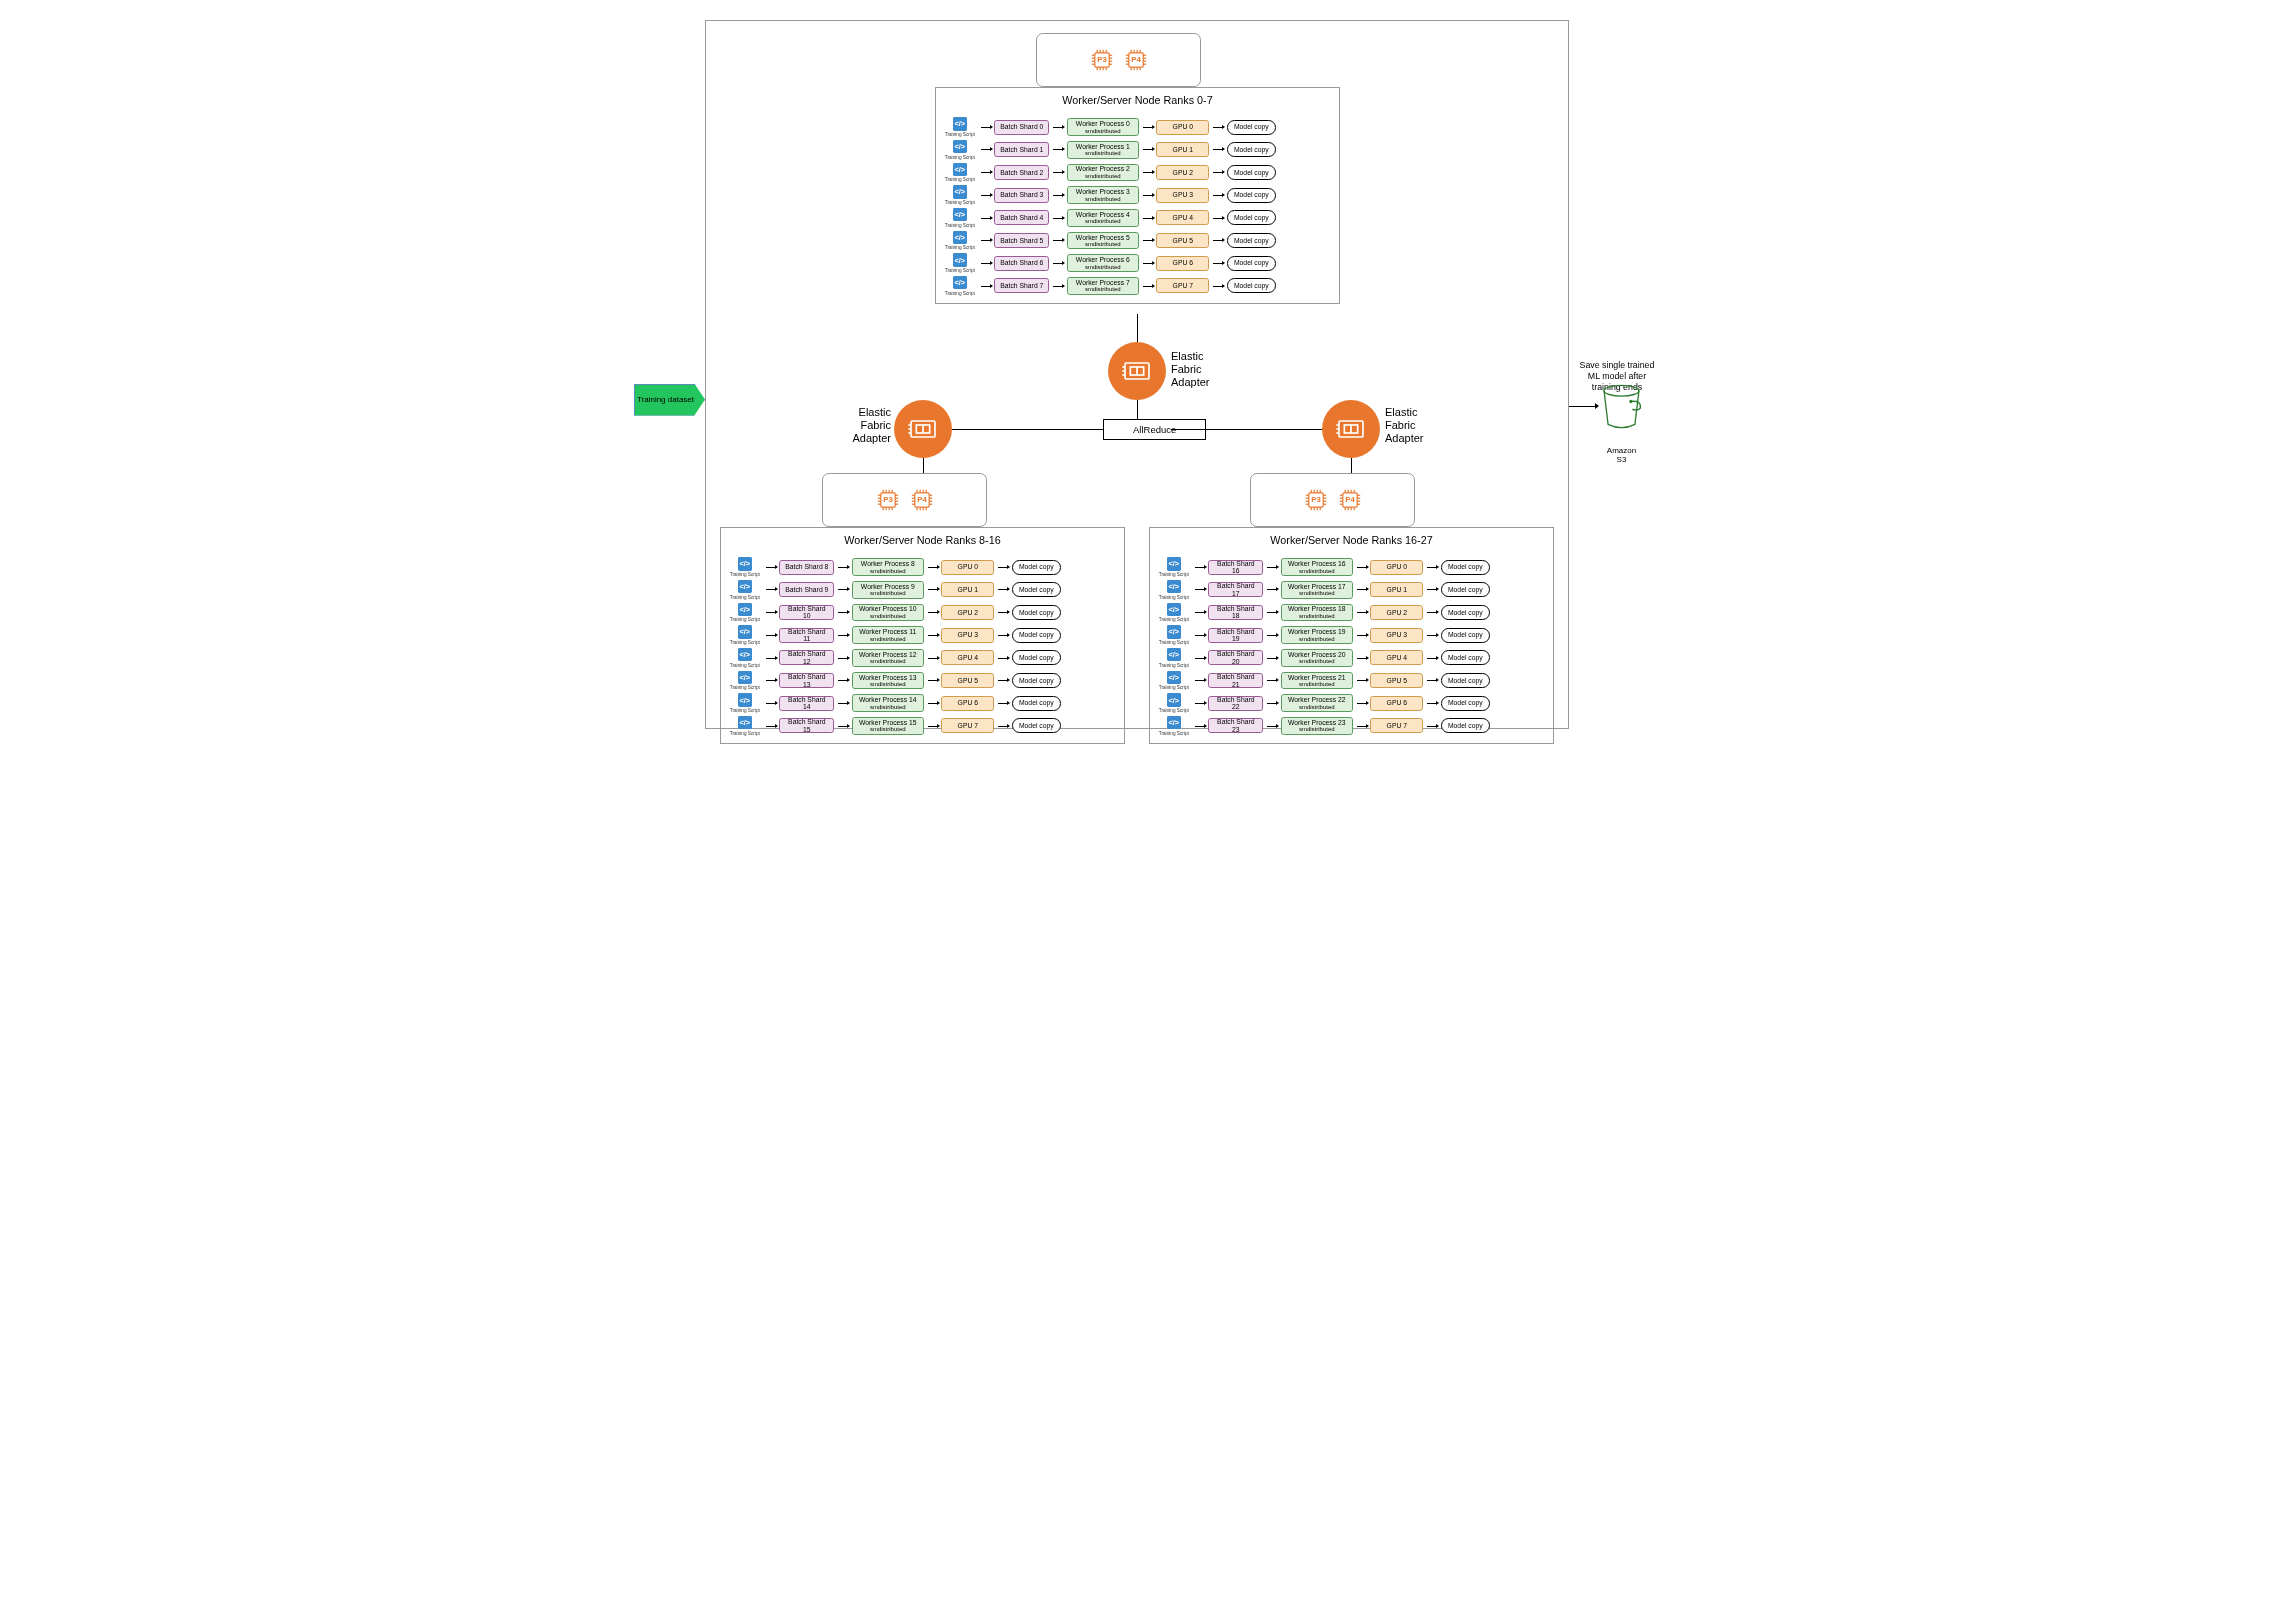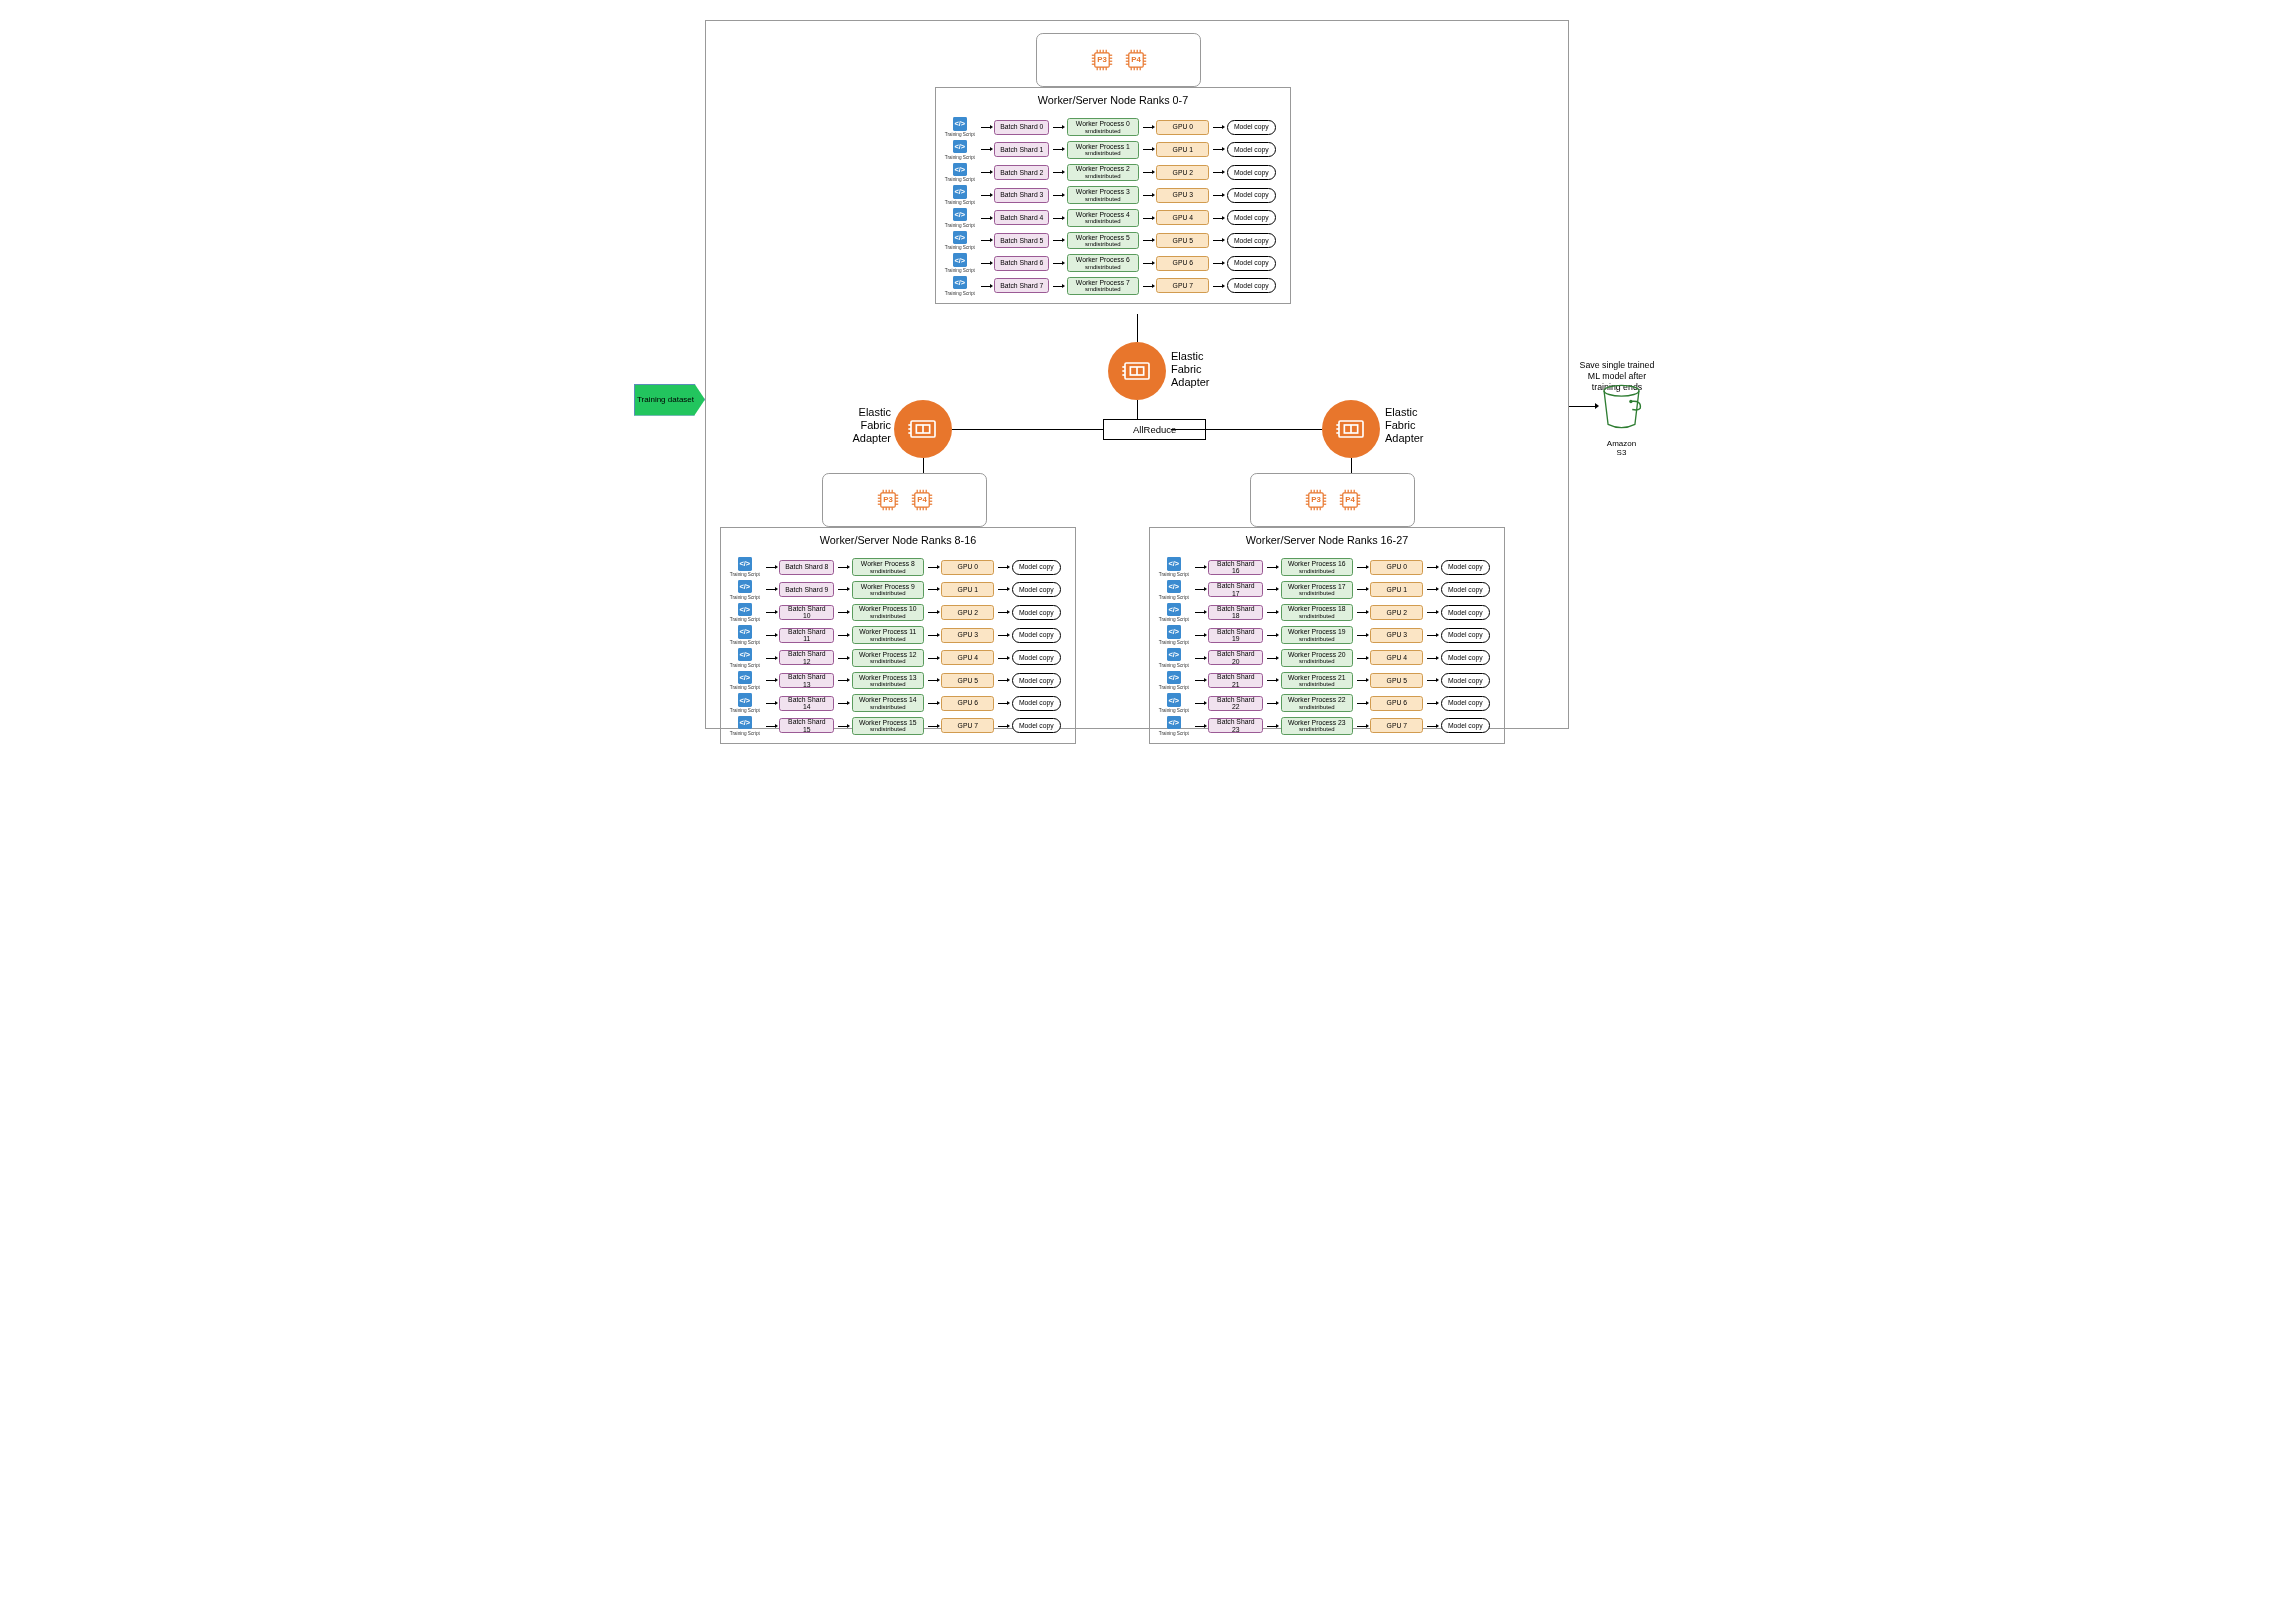"Worker/Server Node Ranks 0-7" .ranks-box { width: 356px -> 405px }
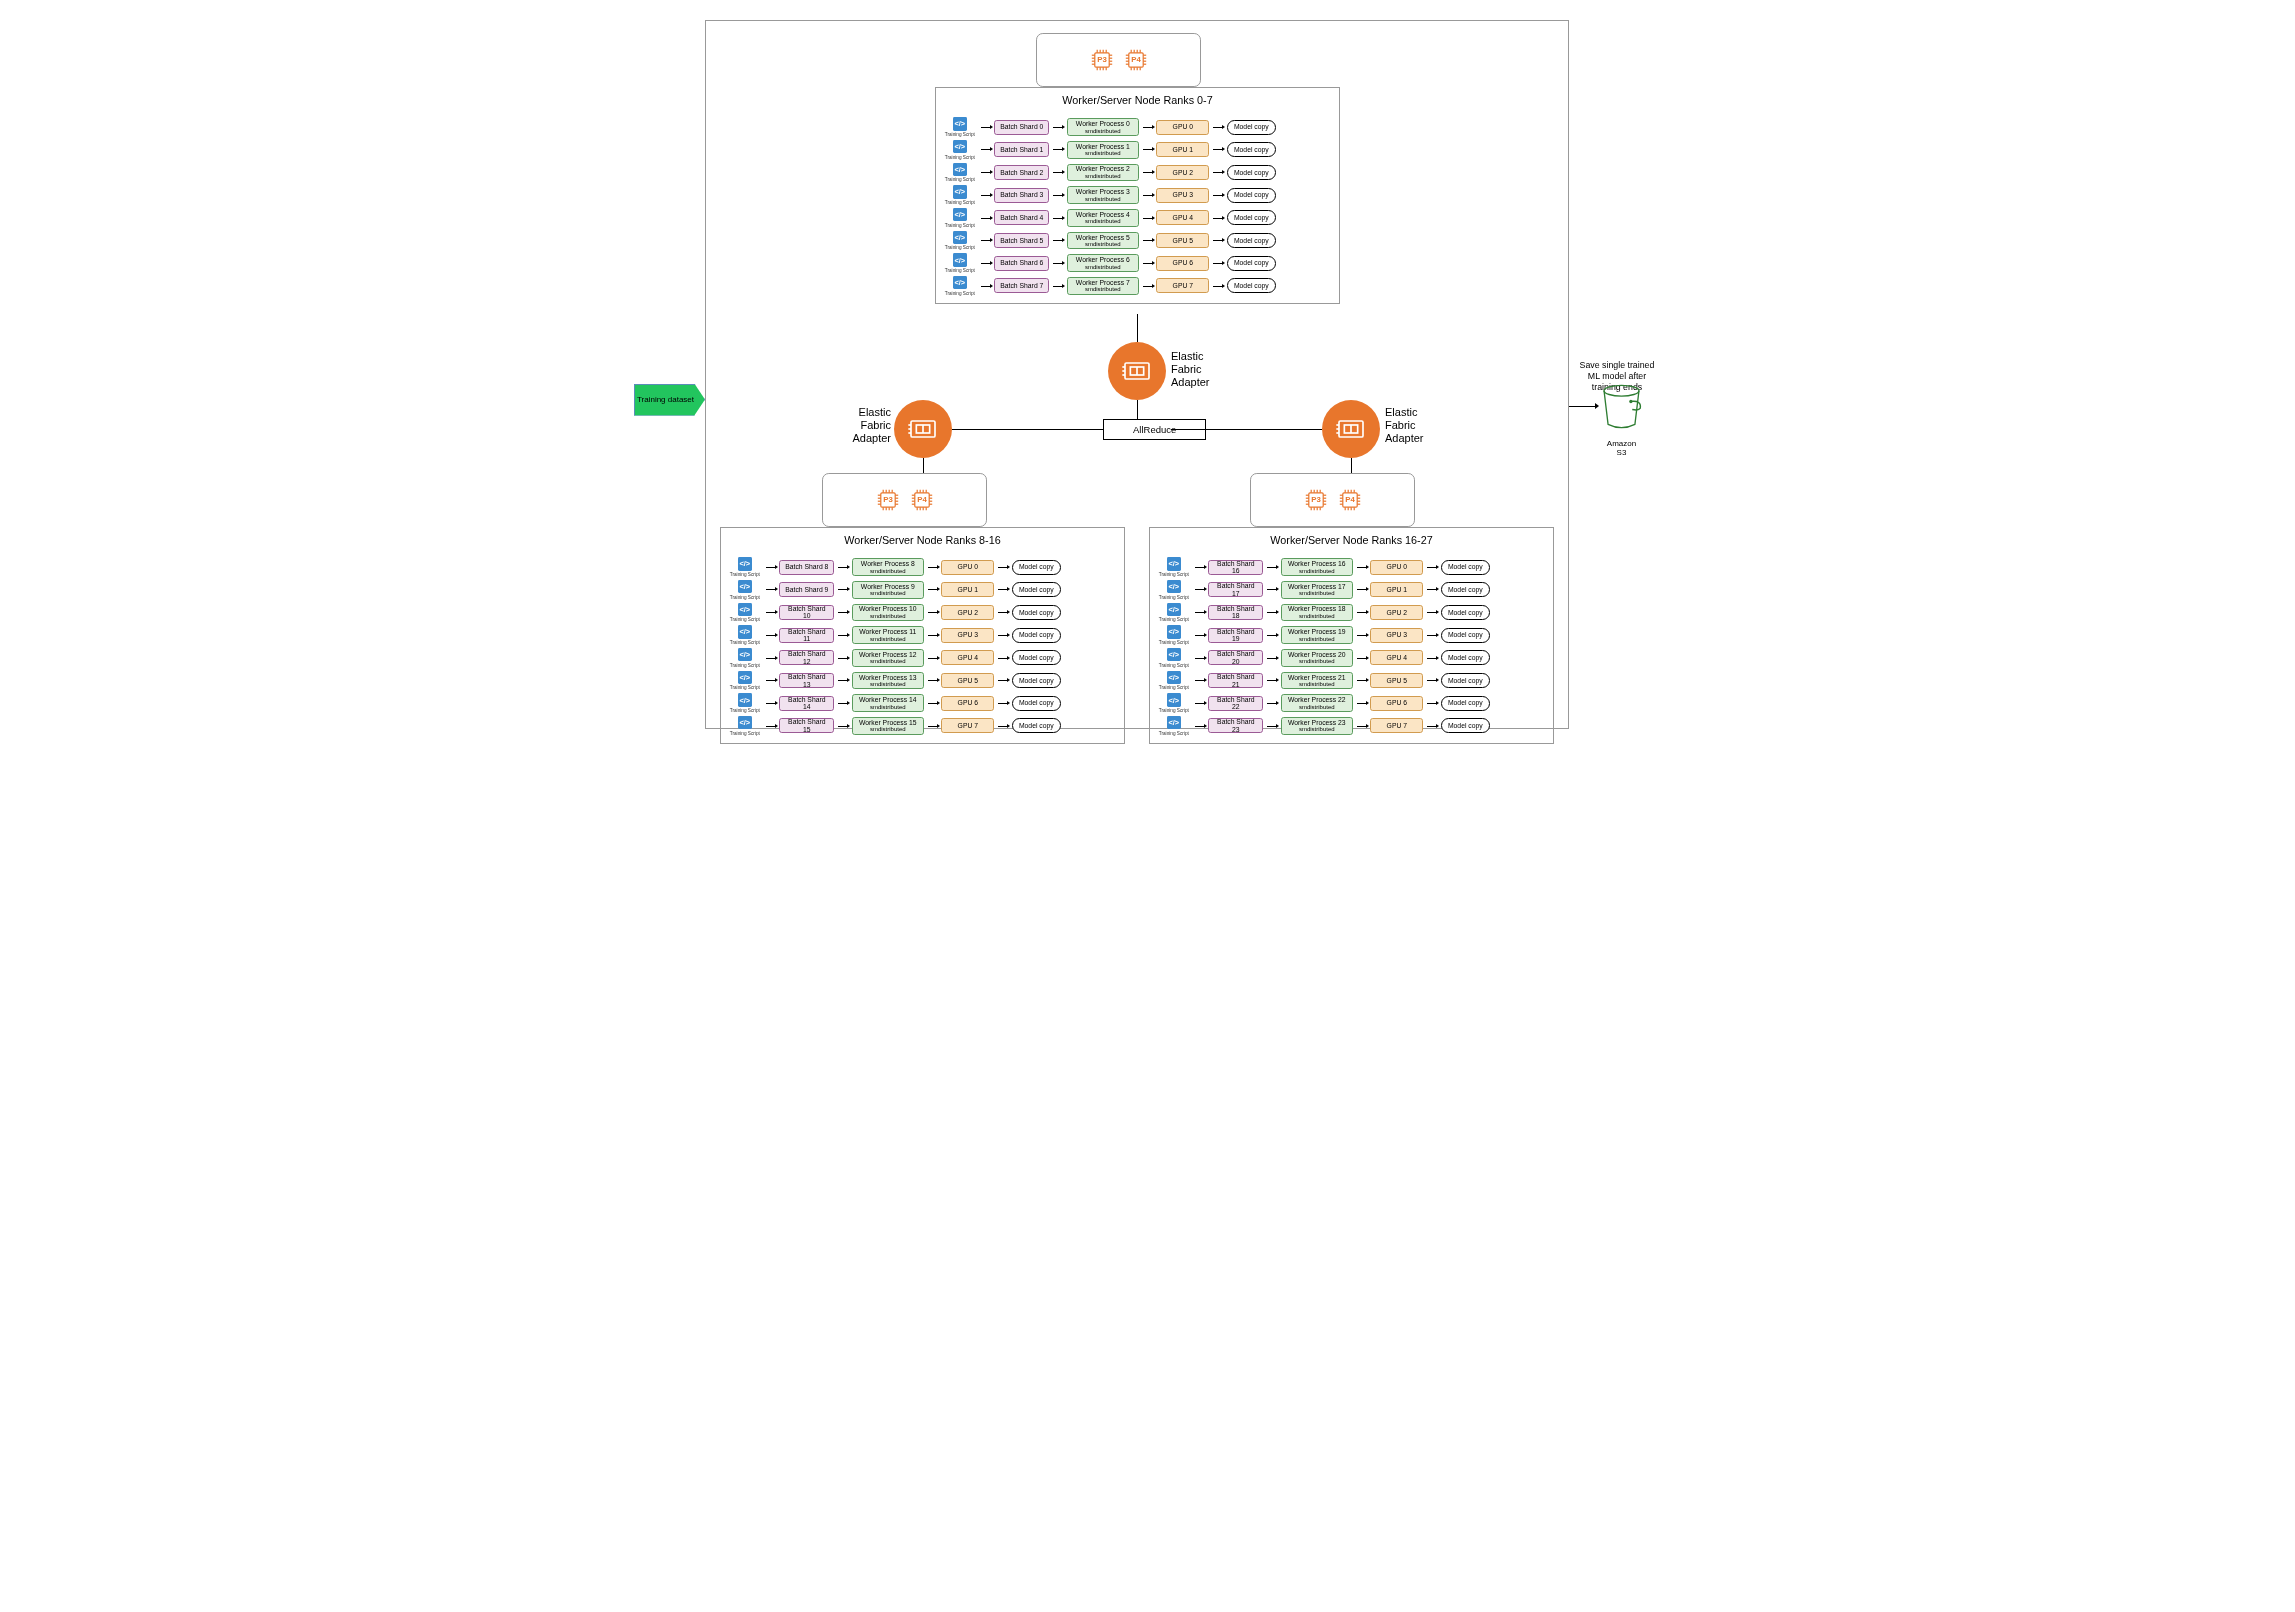"Amazon S3" .s3-label { margin-top: 6px -> 13px }
